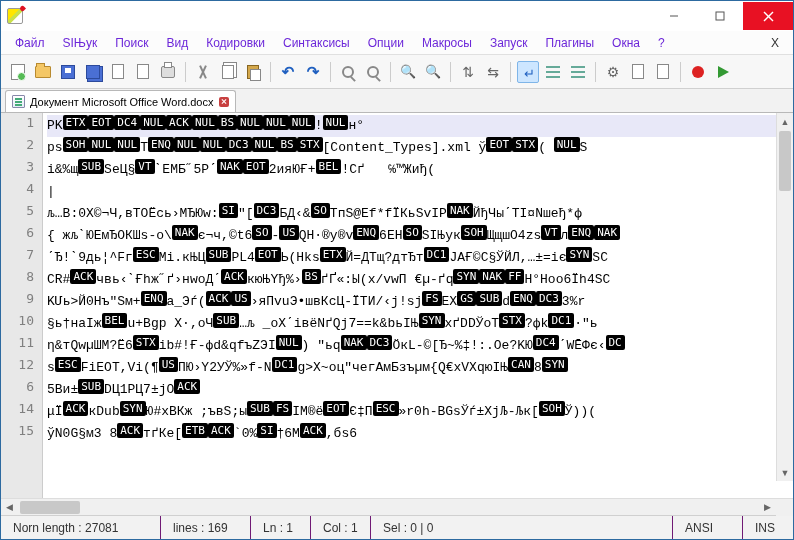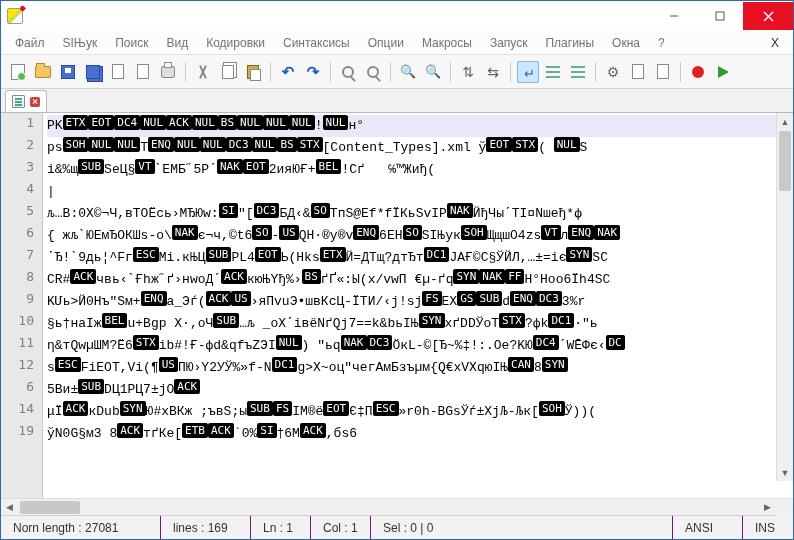"Файл" .menu-item { color: #737373 -> #6d28d9 }
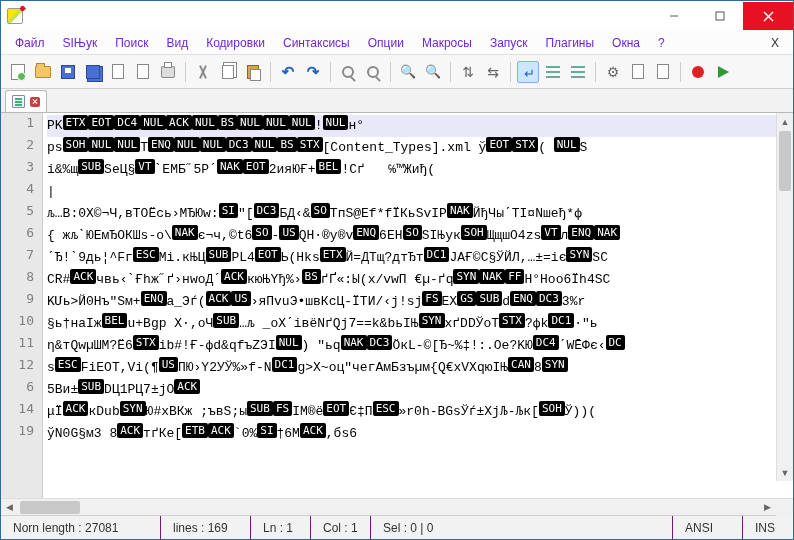"Документ Microsoft Office Word.docx" span { html: none -> <span>Документ Microsoft Office Word.docx</span> }
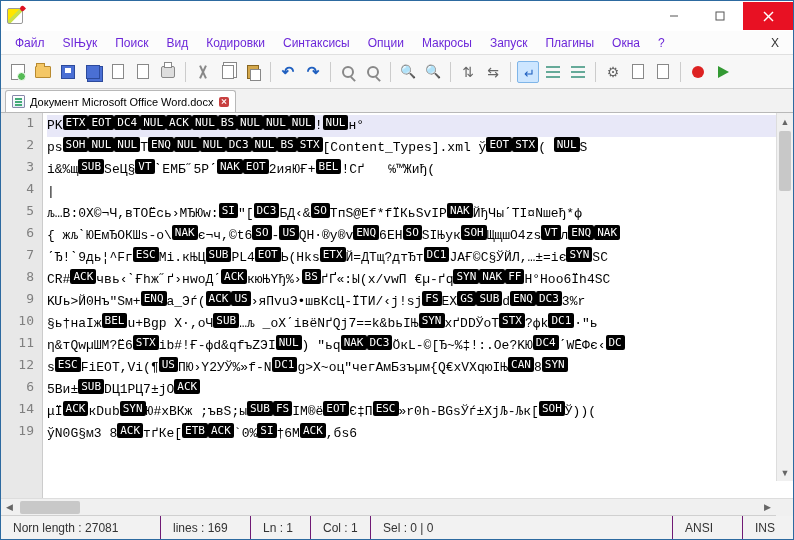"19" div.gutter-line { text: 19 -> 15 }
